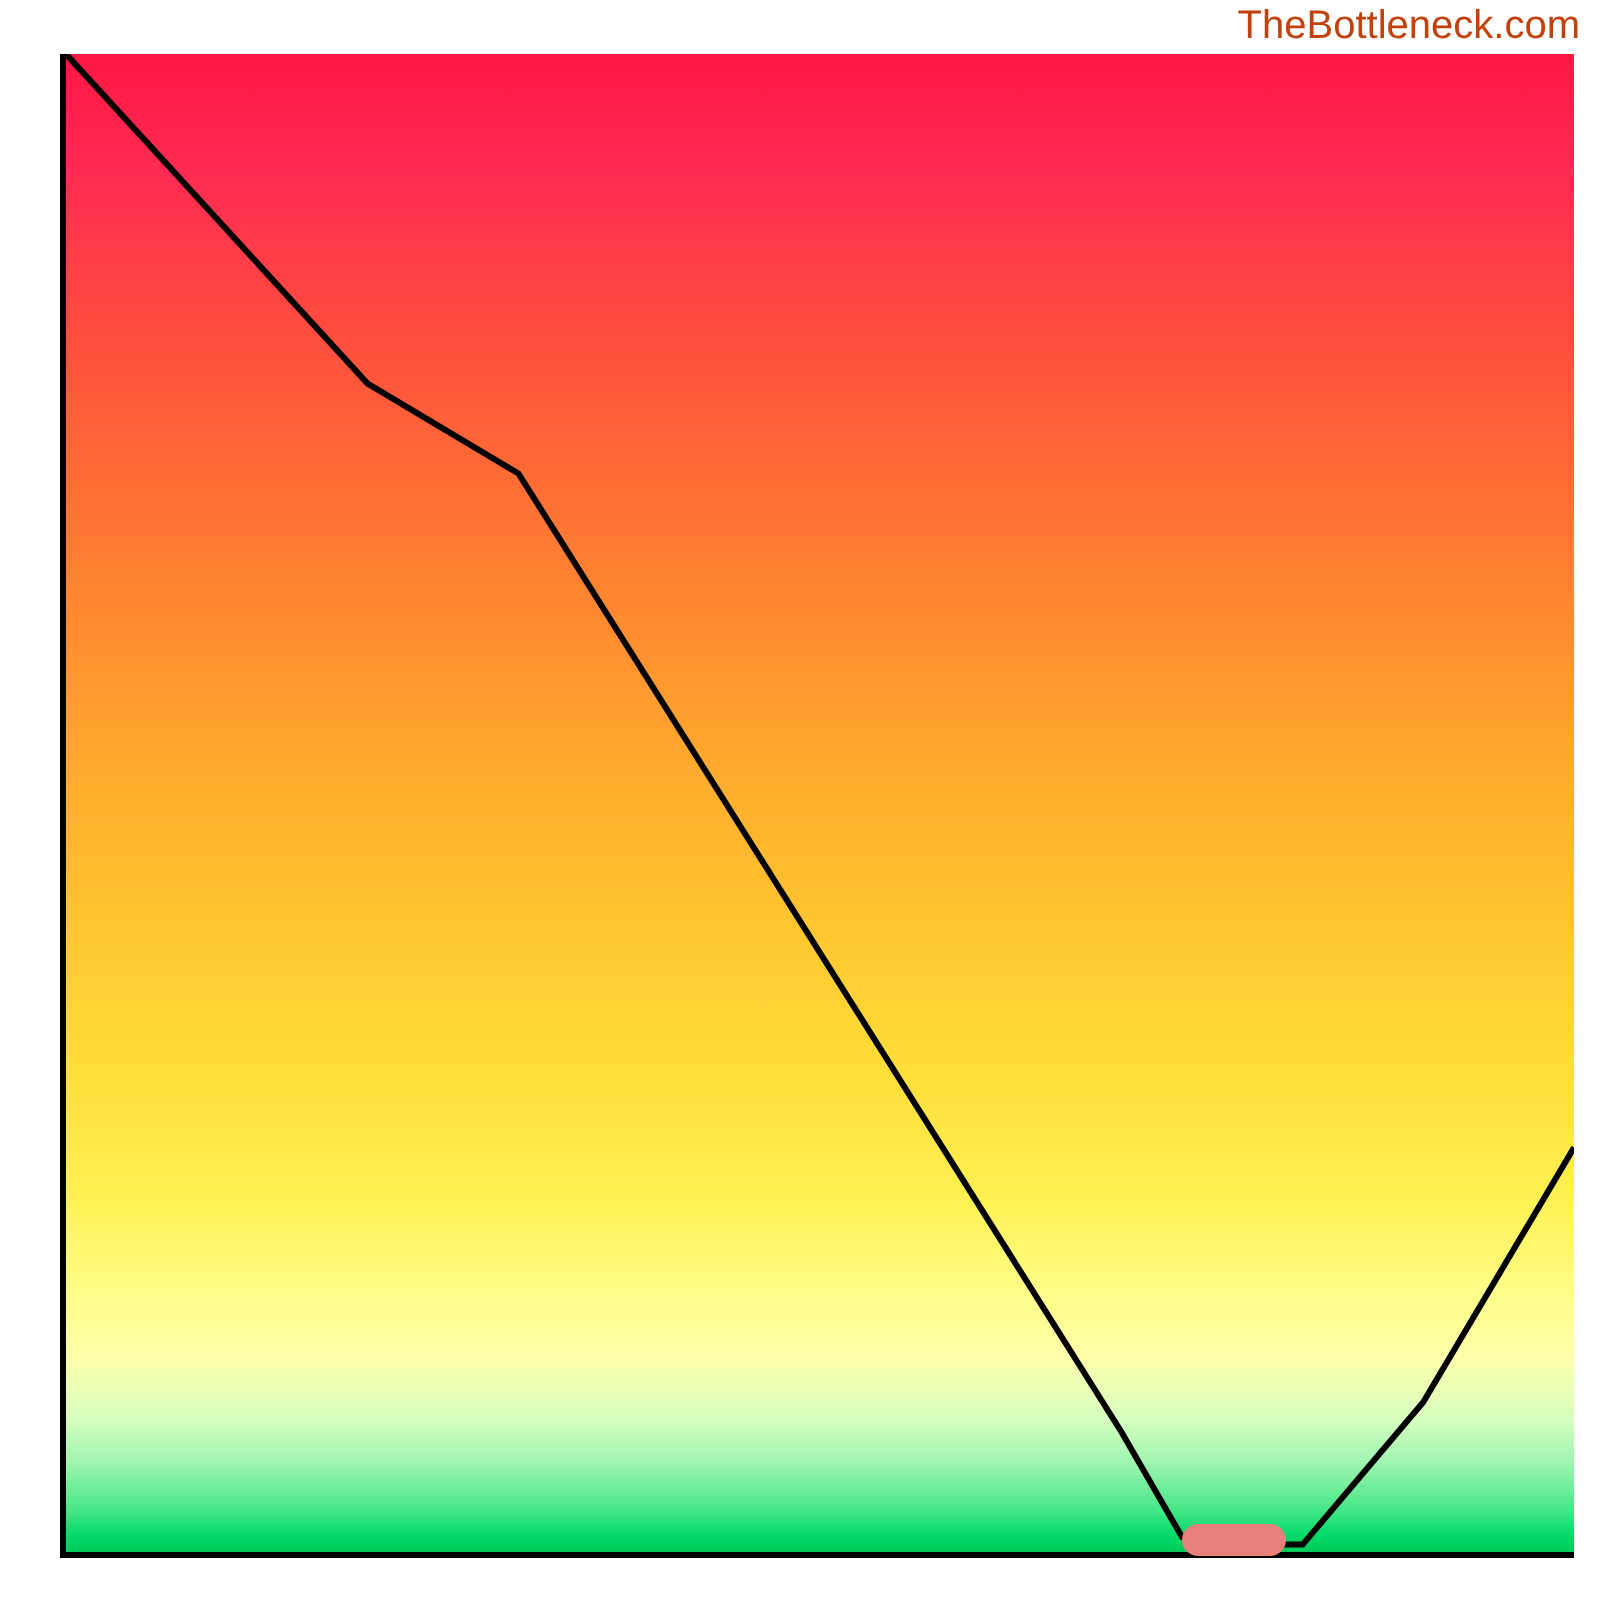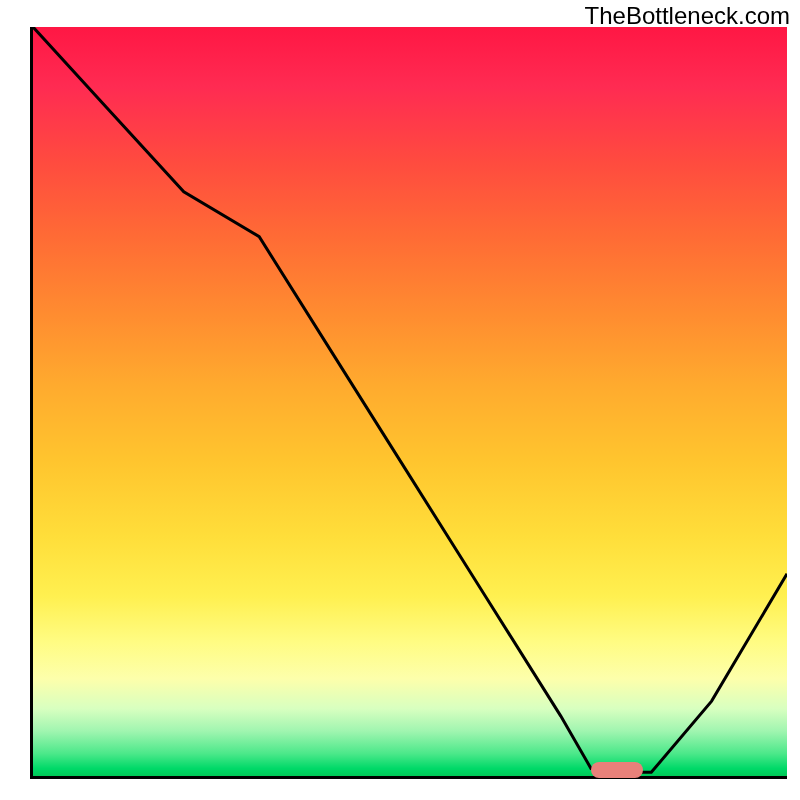"TheBottleneck.com" .watermark { color: #000000 -> #c2410c; font-size: 24px -> 20px }
